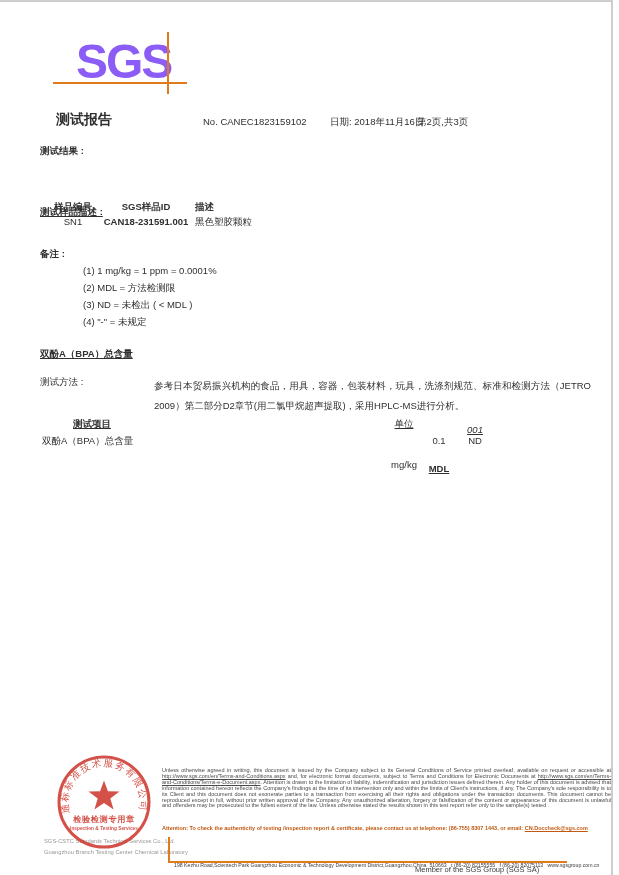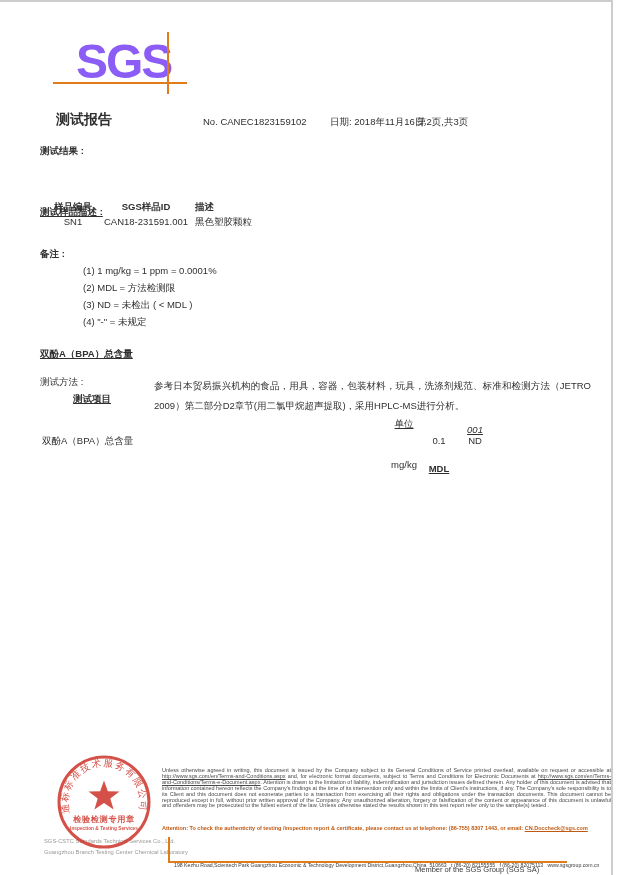"CAN18-231591.001" div.abs { font-weight: none -> bold }
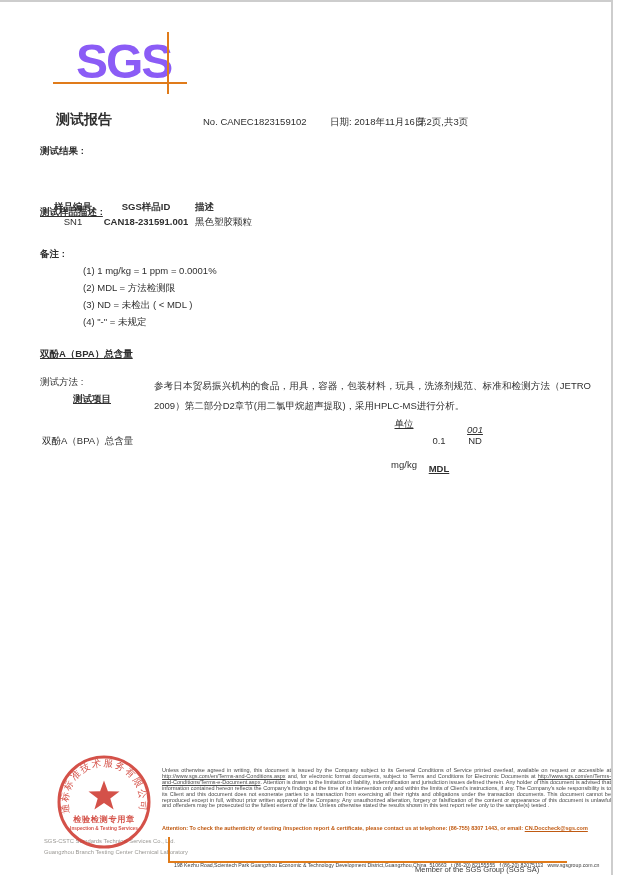"测试项目" div.abs { top: 391px -> 416px }
